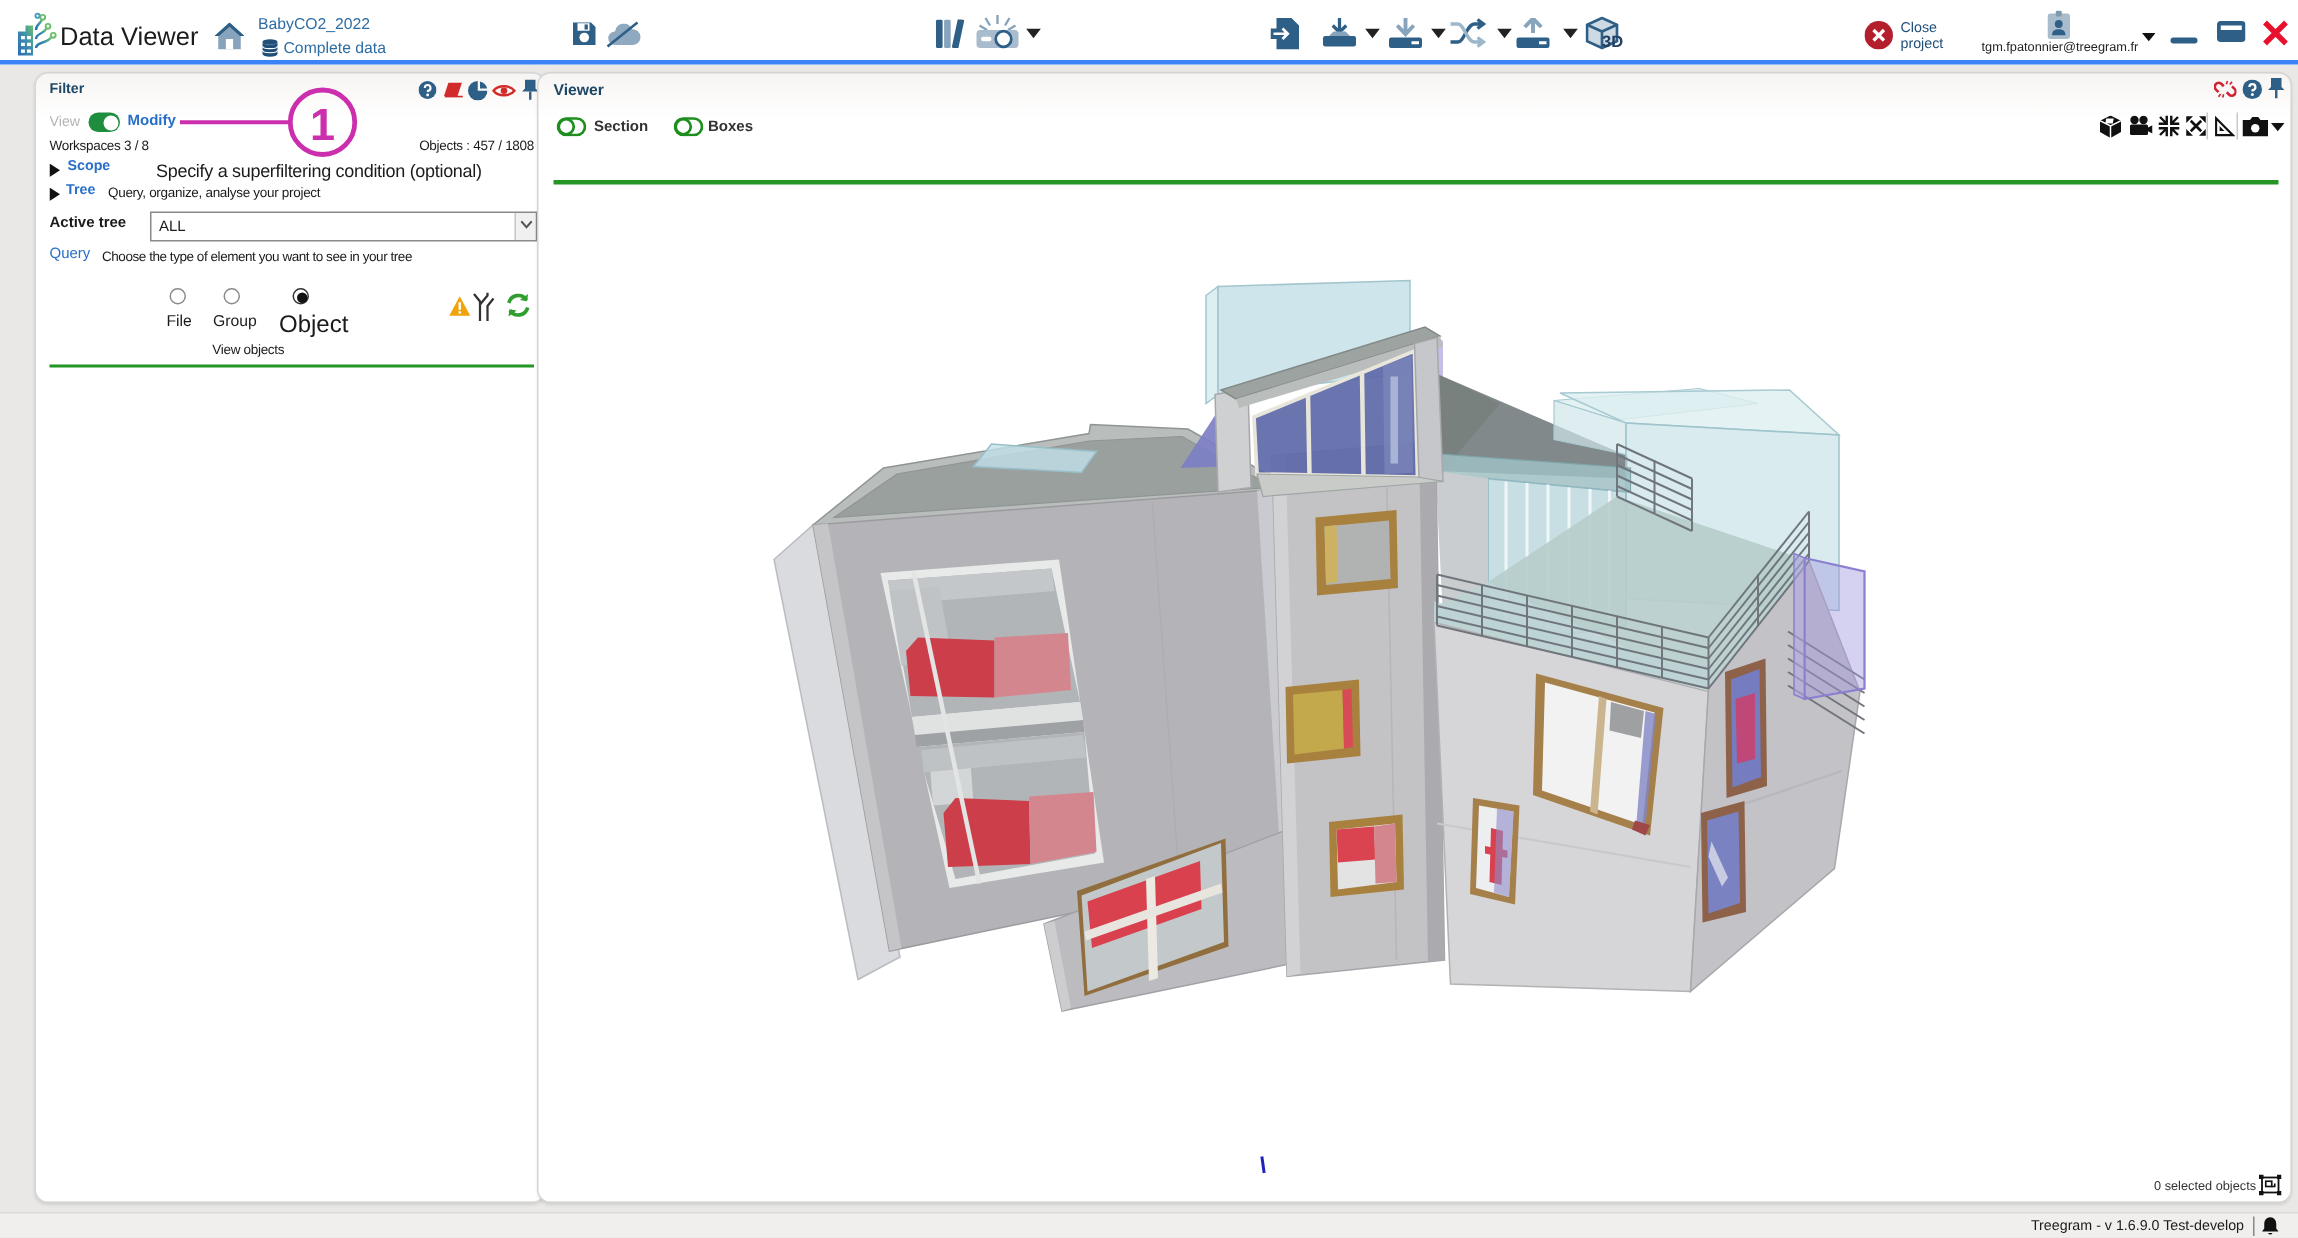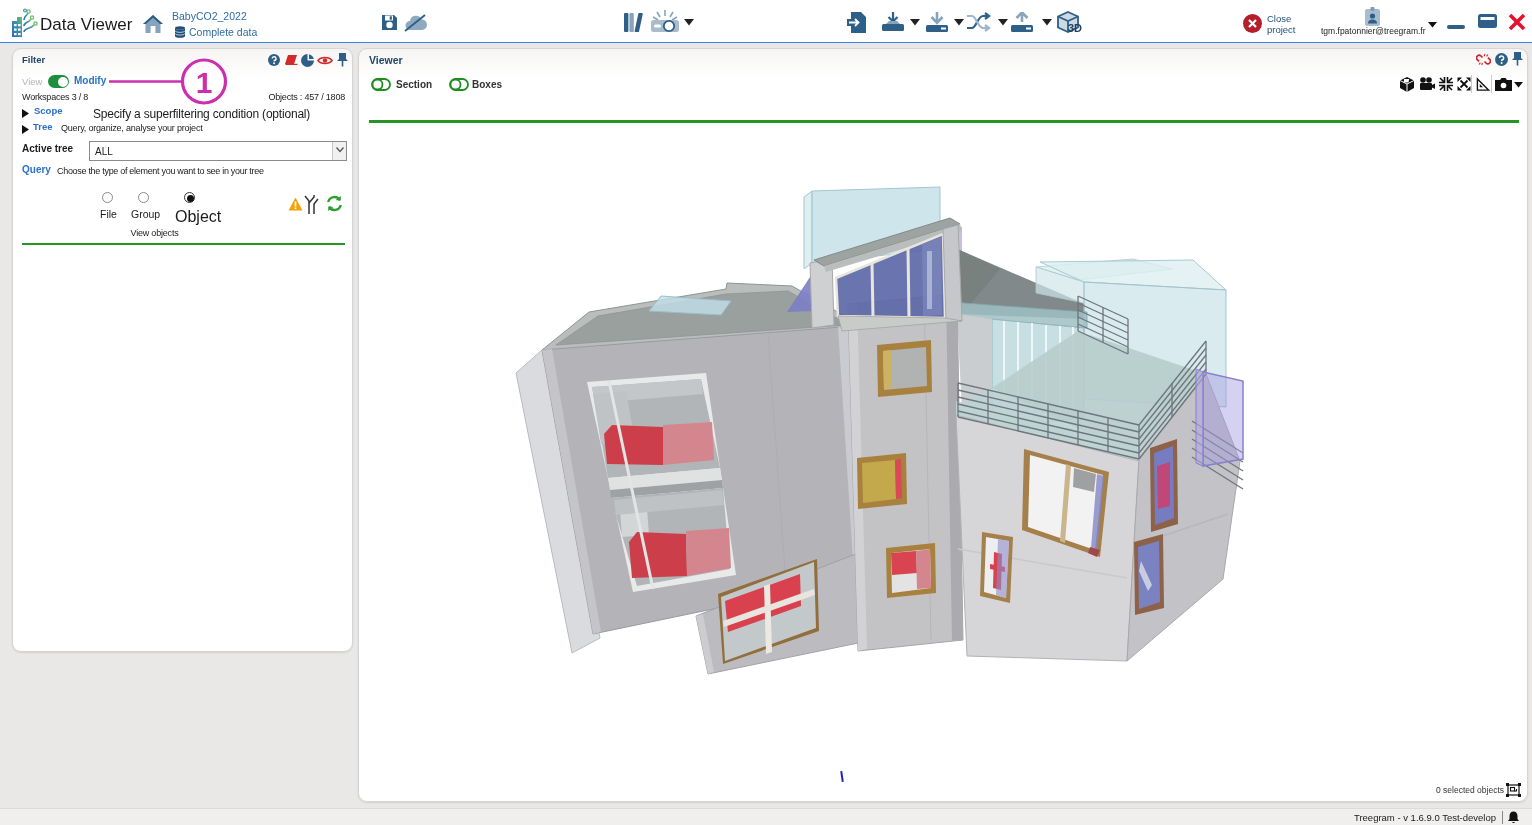"Data Viewer" #toolbar { border-bottom: 1px solid #3b82f6 -> 3px solid #3b82f6 }
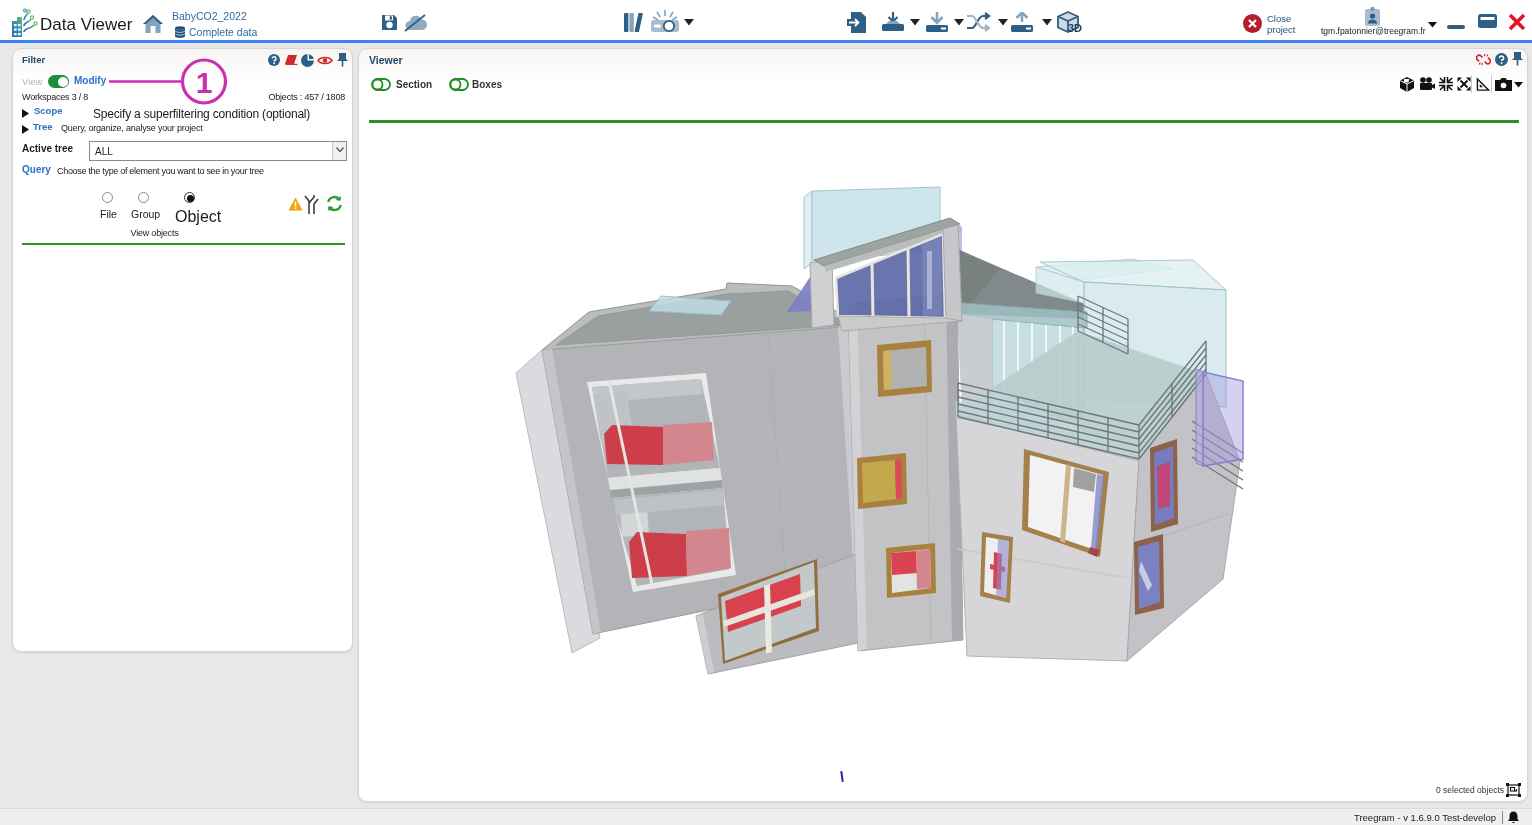"Filter" #lpanel { height: 604px -> 754px; left: 12px -> 23px }
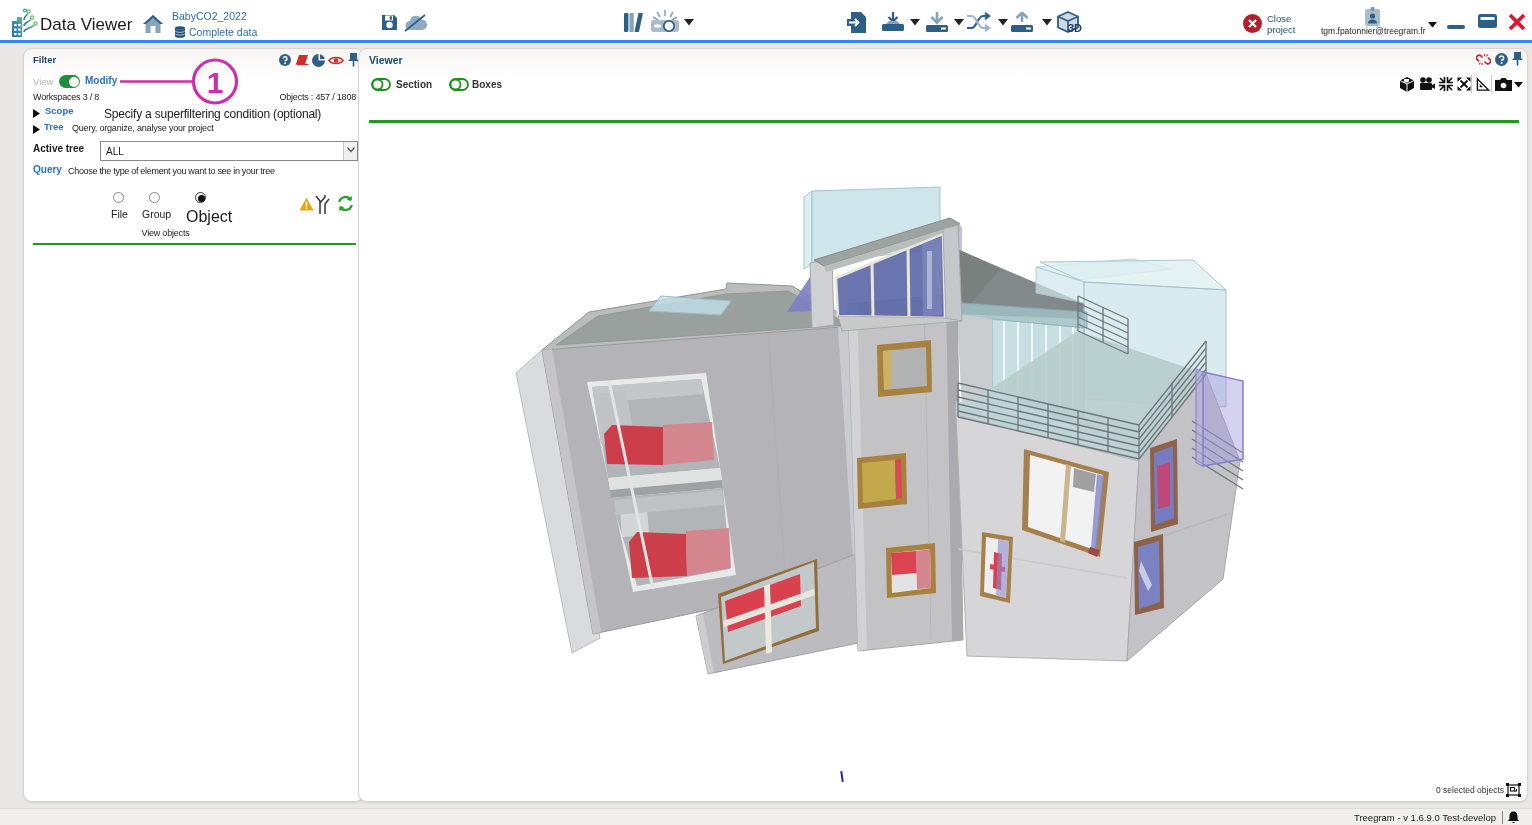"Query" div.abs { font-weight: bold -> normal }
